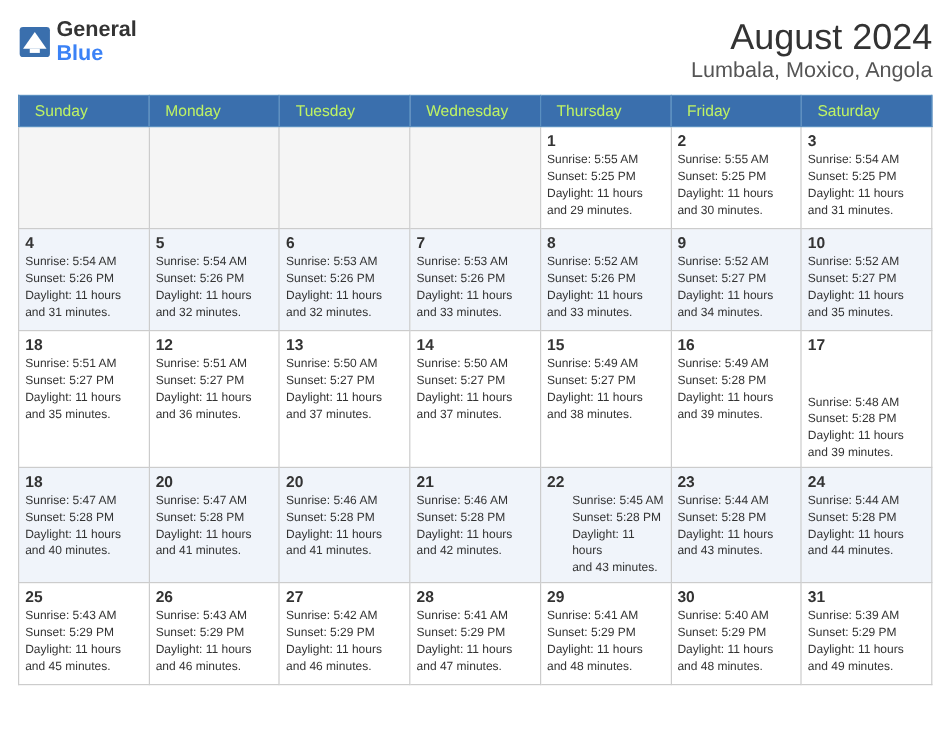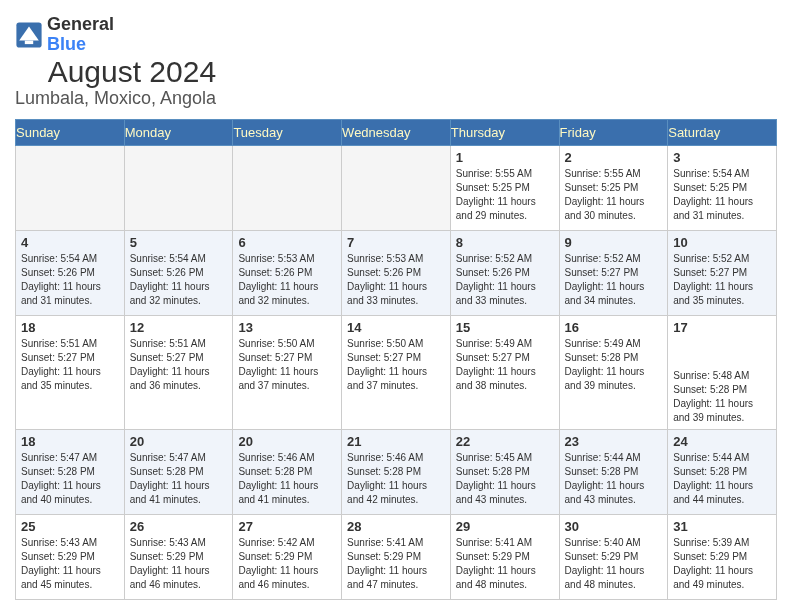"General" .header { flex-direction: column -> none }
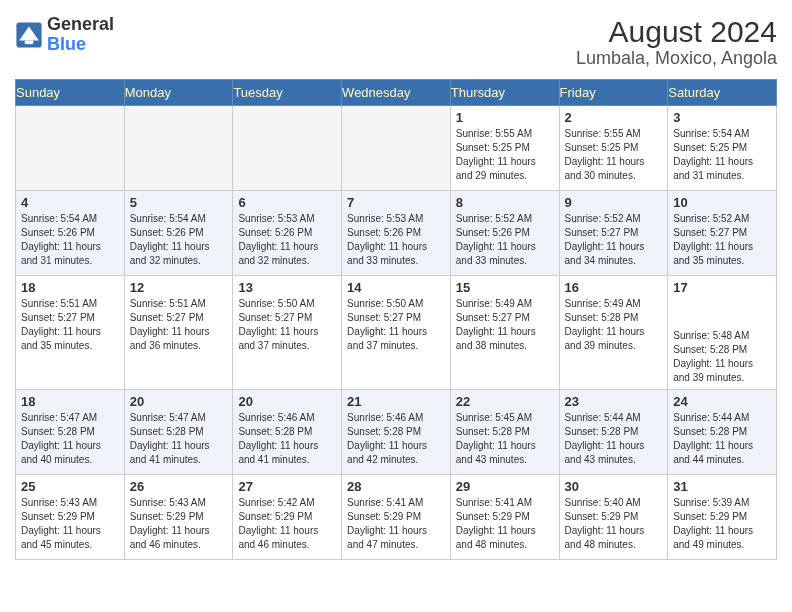"Sunday" th { color: #fef9c3 -> #bef264; padding: 5px 0 -> 5px 13px }
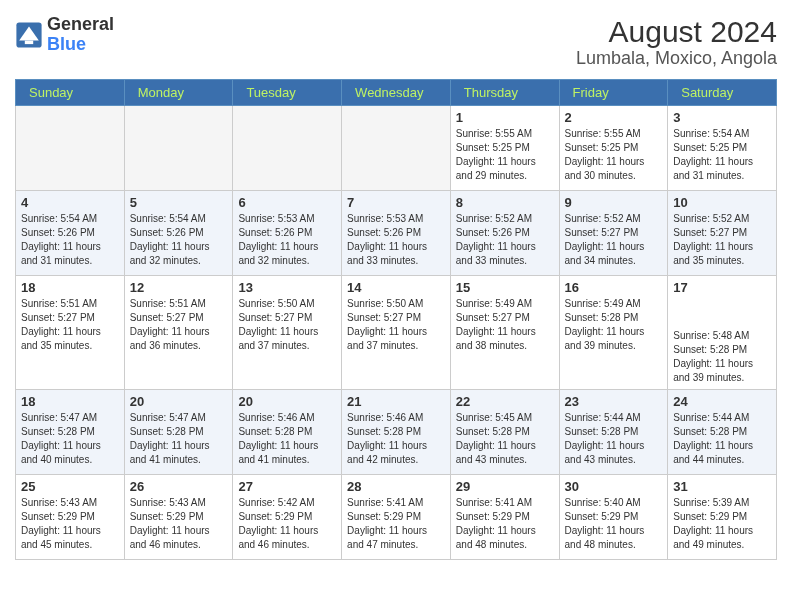"Sunrise: 5:45 AM" div.day-info { margin-left: none -> 21px }
